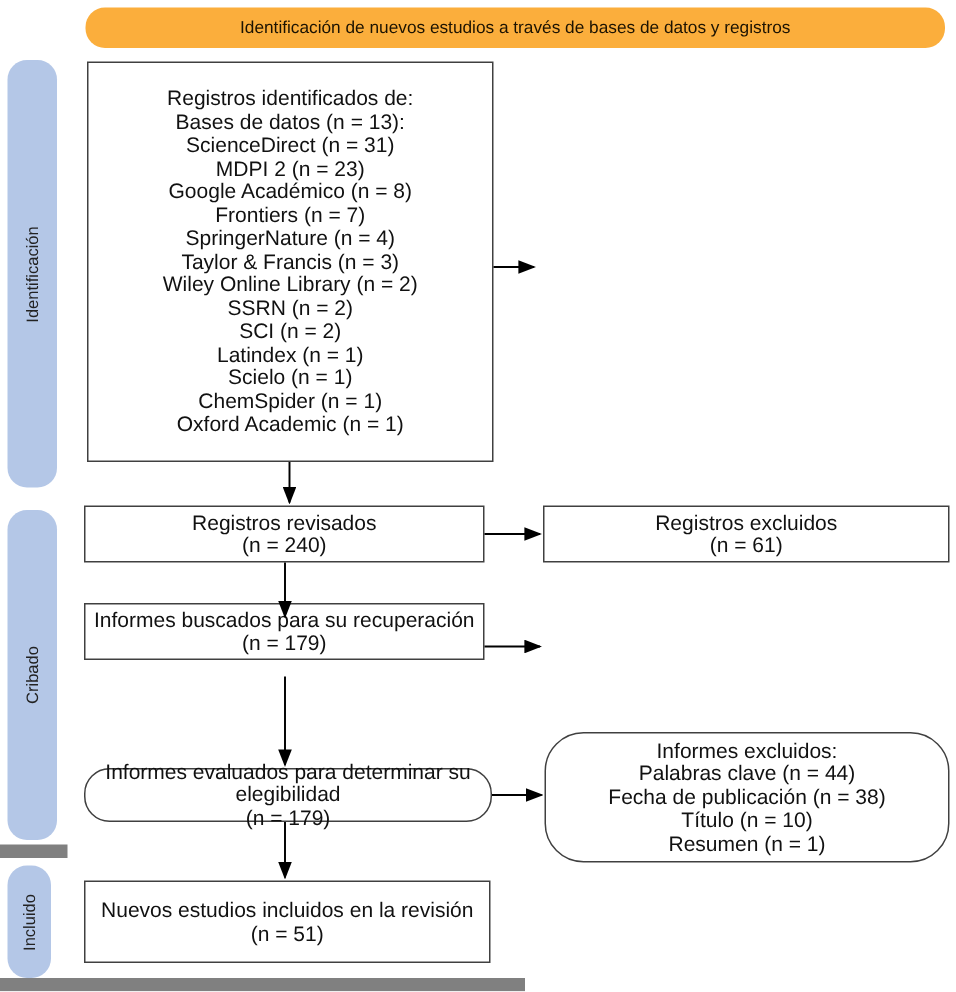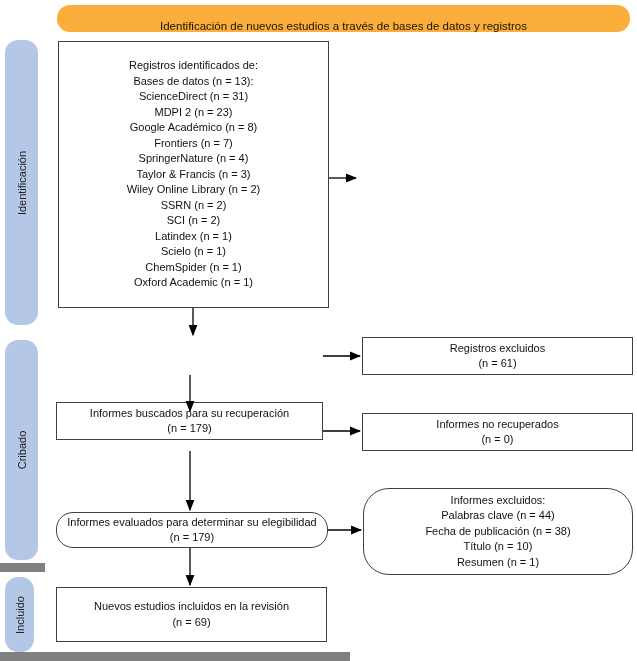"Identificación de nuevos estudios a" .banner { align-items: flex-end -> center }
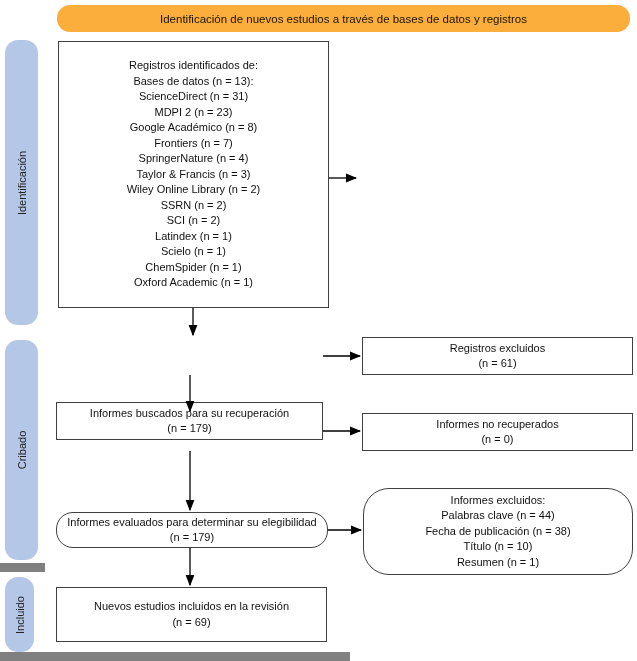"Registros identificados de:" .fbox-text { font-size: 11px -> 14px }
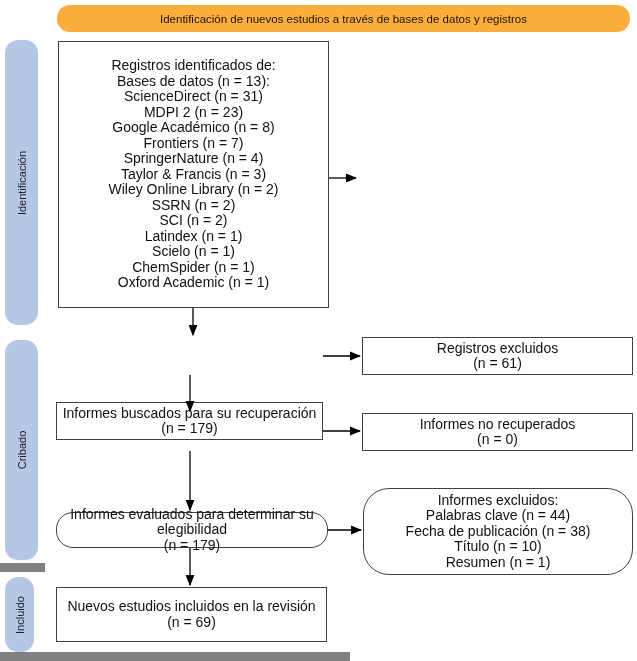"Registros revisados" div.fbox { html: none -> <div> <span>Registros revisados (n = 240)</span> </div> }
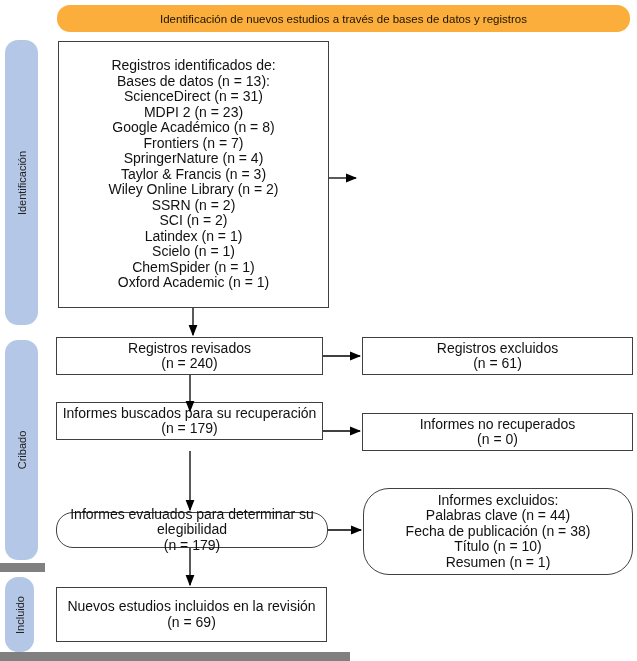"Informes no recuperados" div.fbox { html: <div> <span>Informes no recuperados (n = 0)</span> </div> -> none }
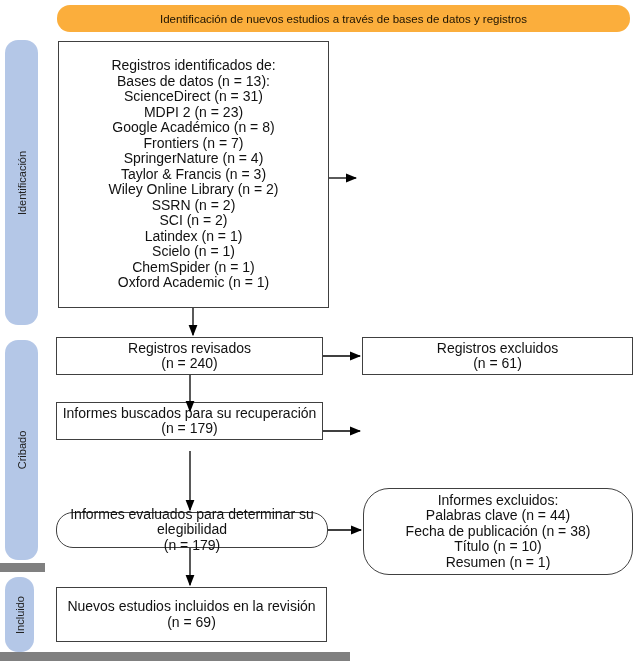"Nuevos estudios incluidos en la" span.fbox-text { text: 69 -> 51 }
